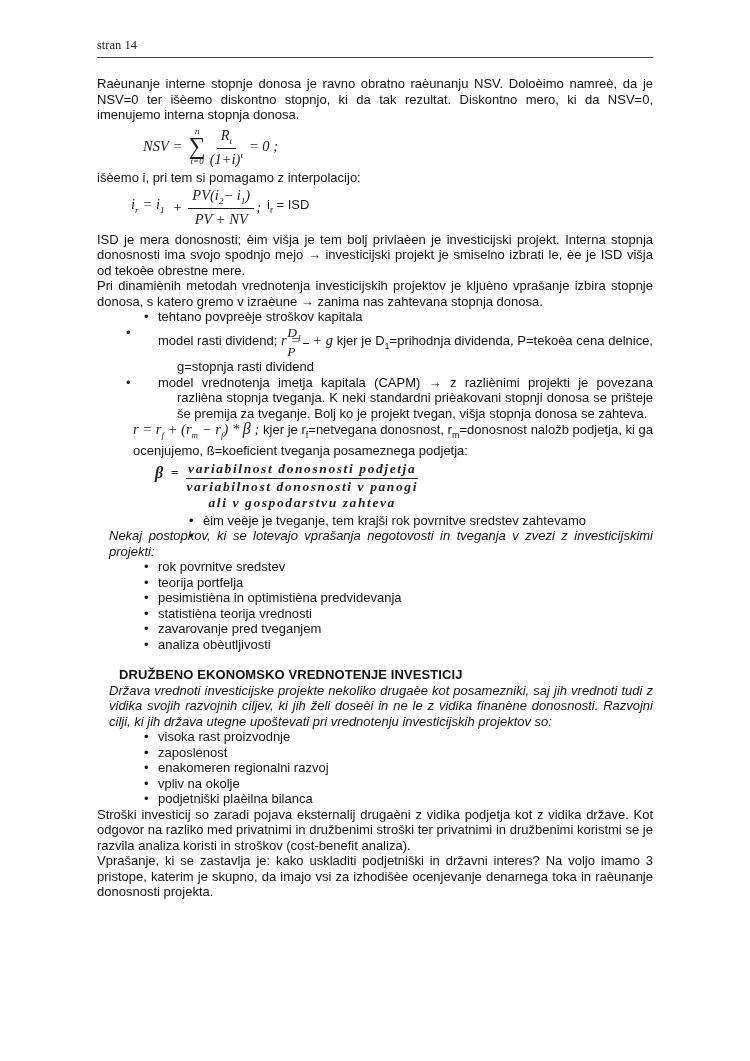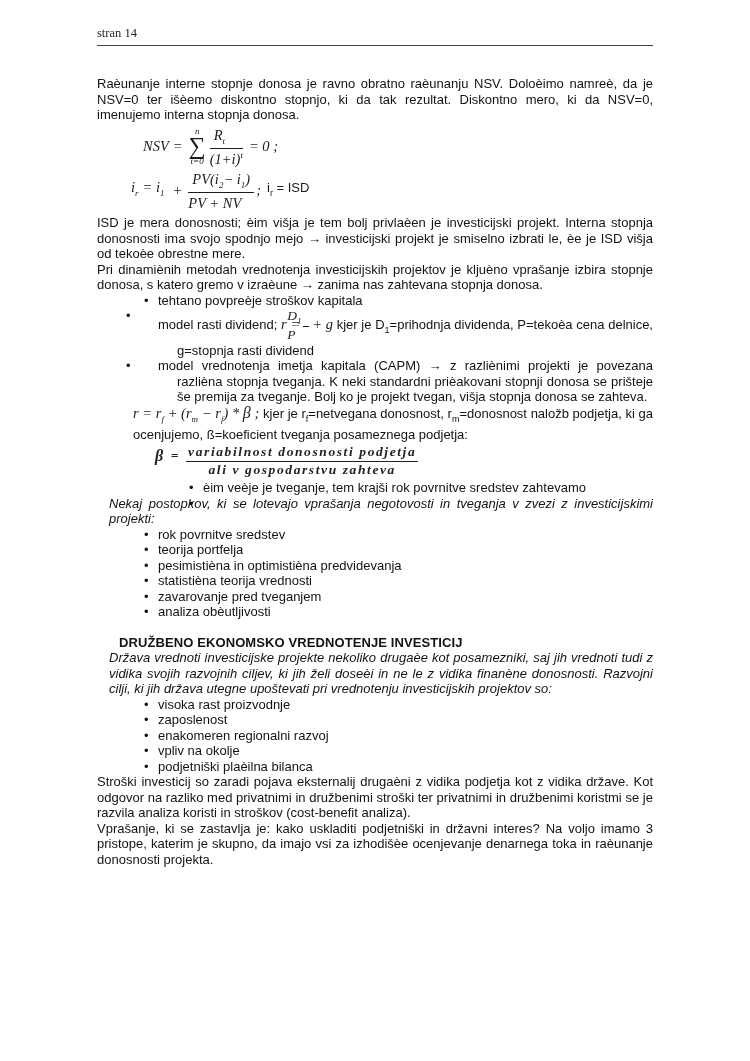"stran 14" .page-header { top: 26px -> 38px }
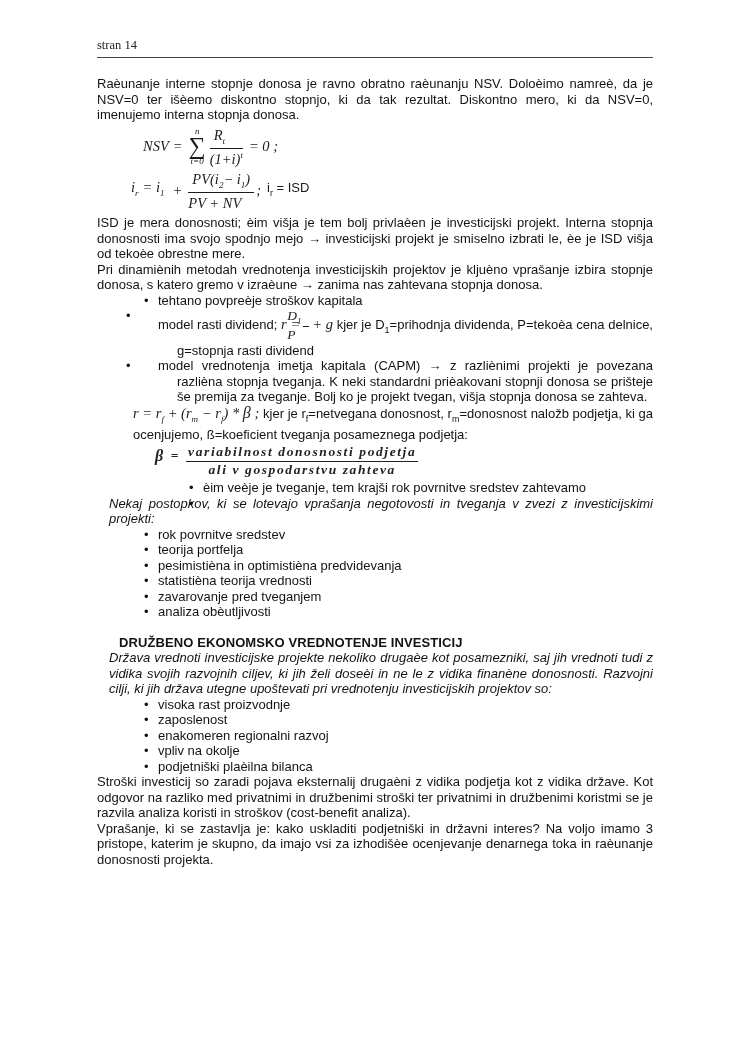"Rt" .frac { align-items: none -> center }
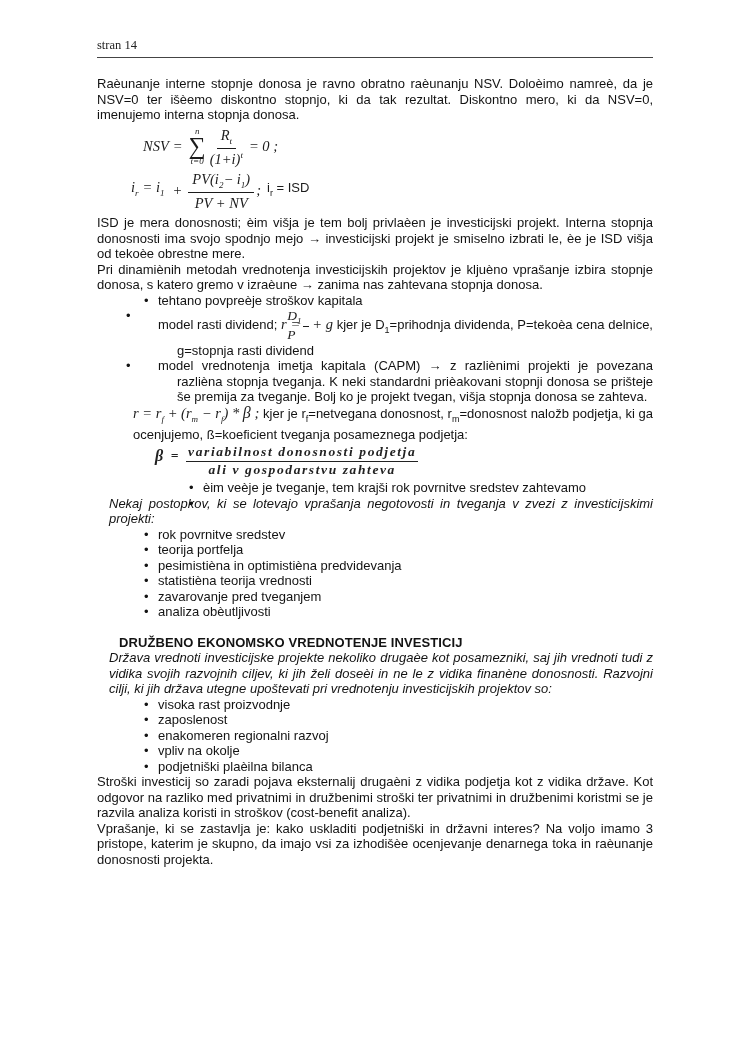"išèemo i, pri tem si" div.para { html: none -> <div>išèemo i, pri tem si pomagamo z interpolacijo:</div> }
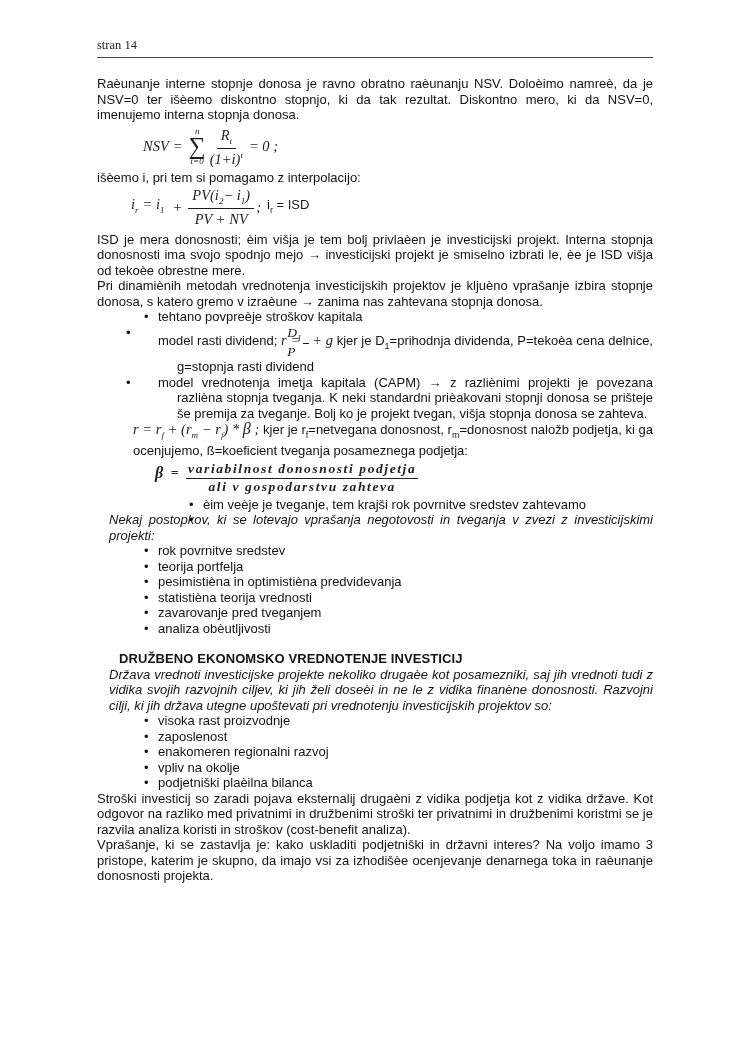"variabilnost donosnosti v panogi" span { html: none -> <span>variabilnost donosnosti v panogi</span> }
